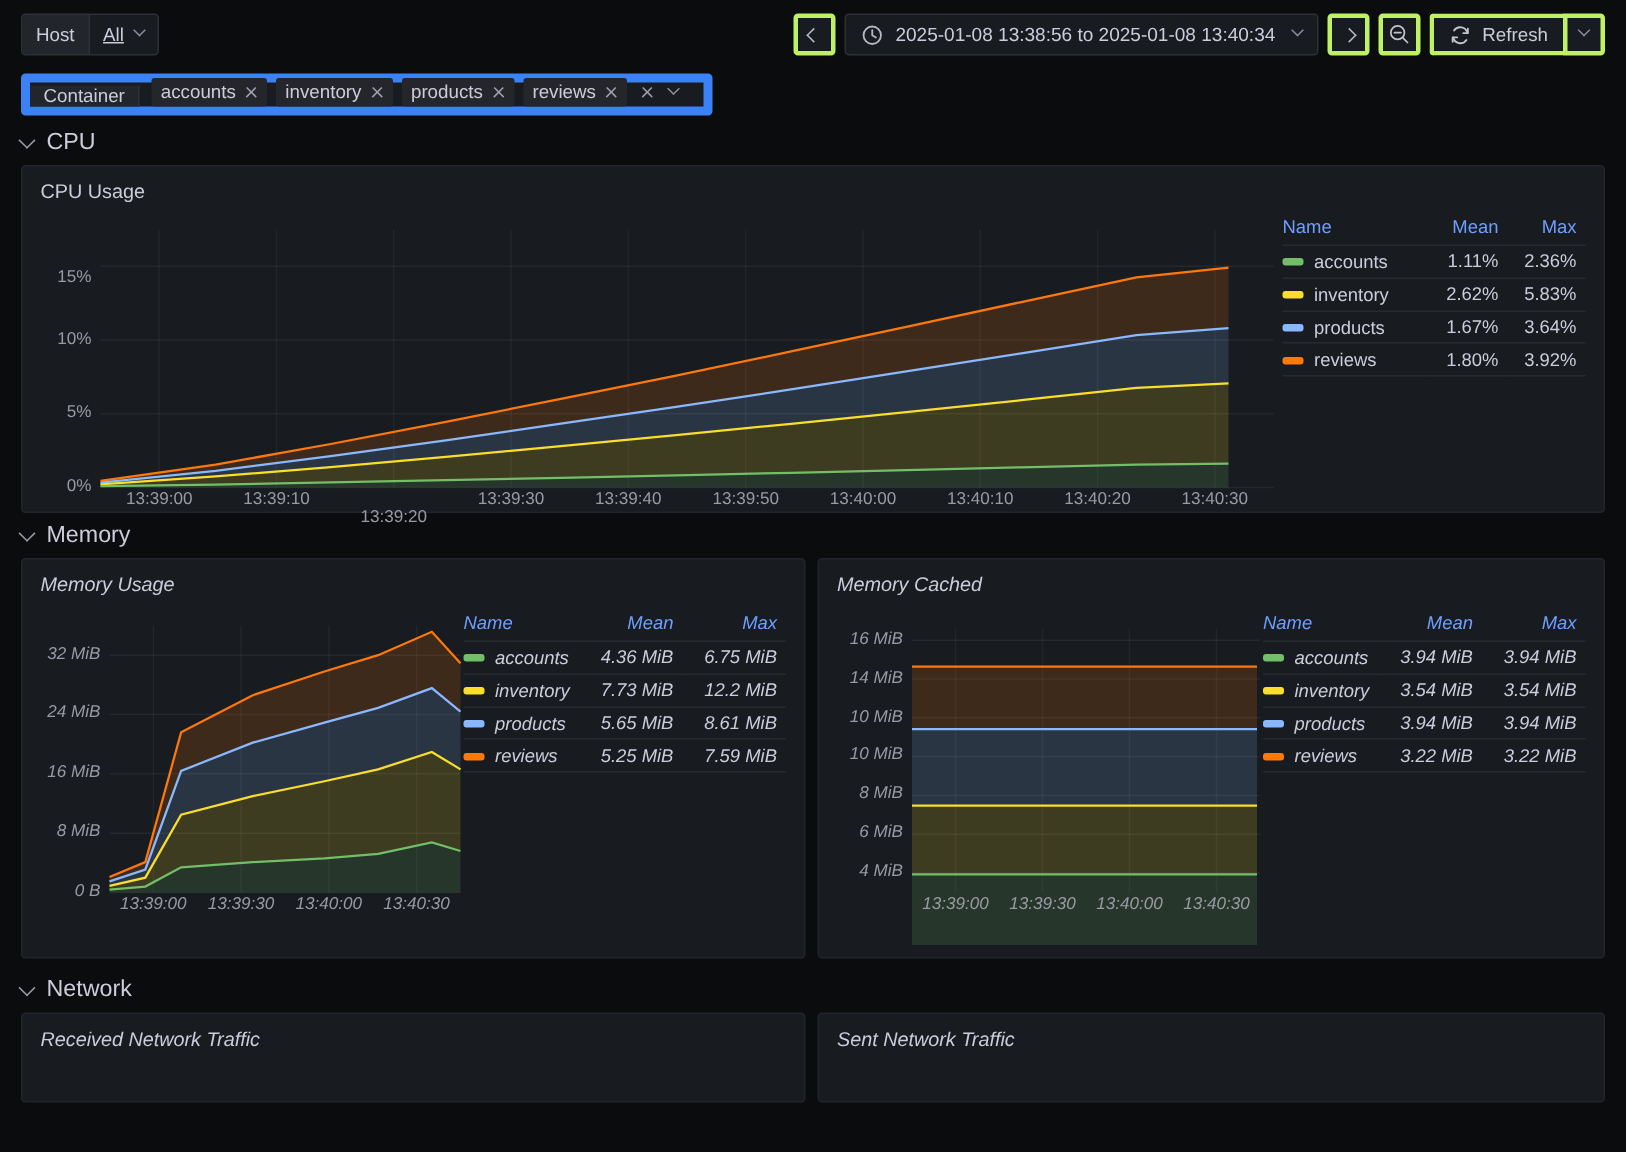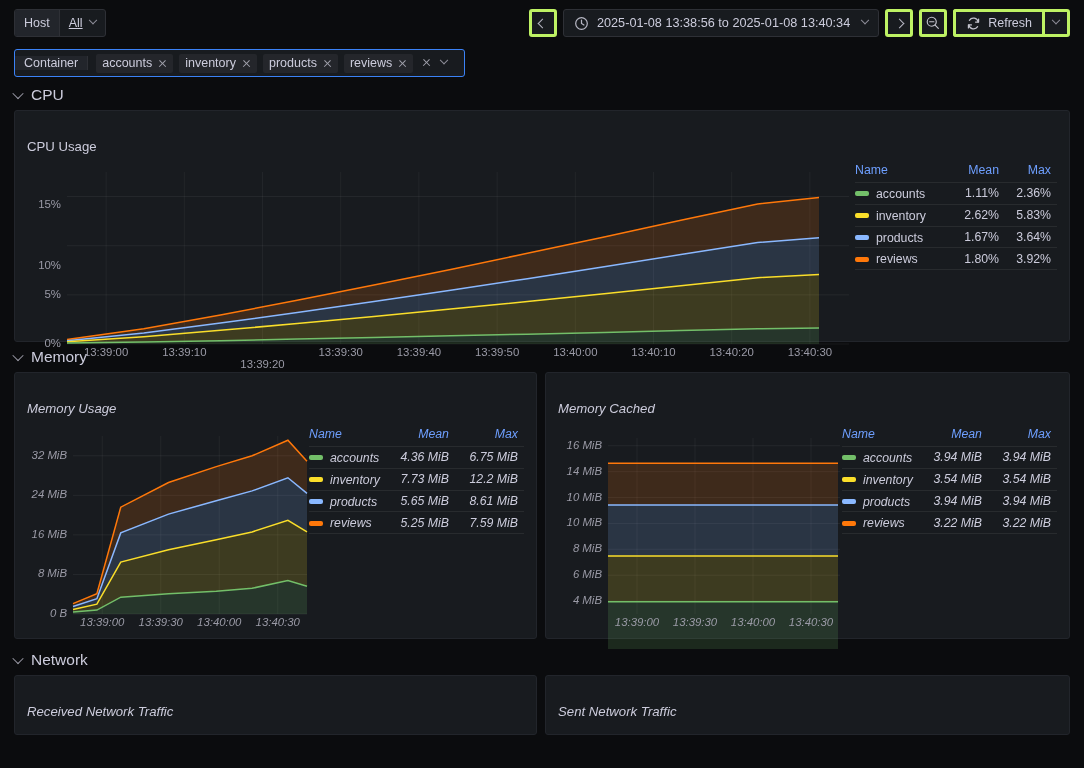"Container" .chip-group { align-items: center -> flex-end; border: 1px solid #3b82f6 -> 6px solid #3b82f6 }
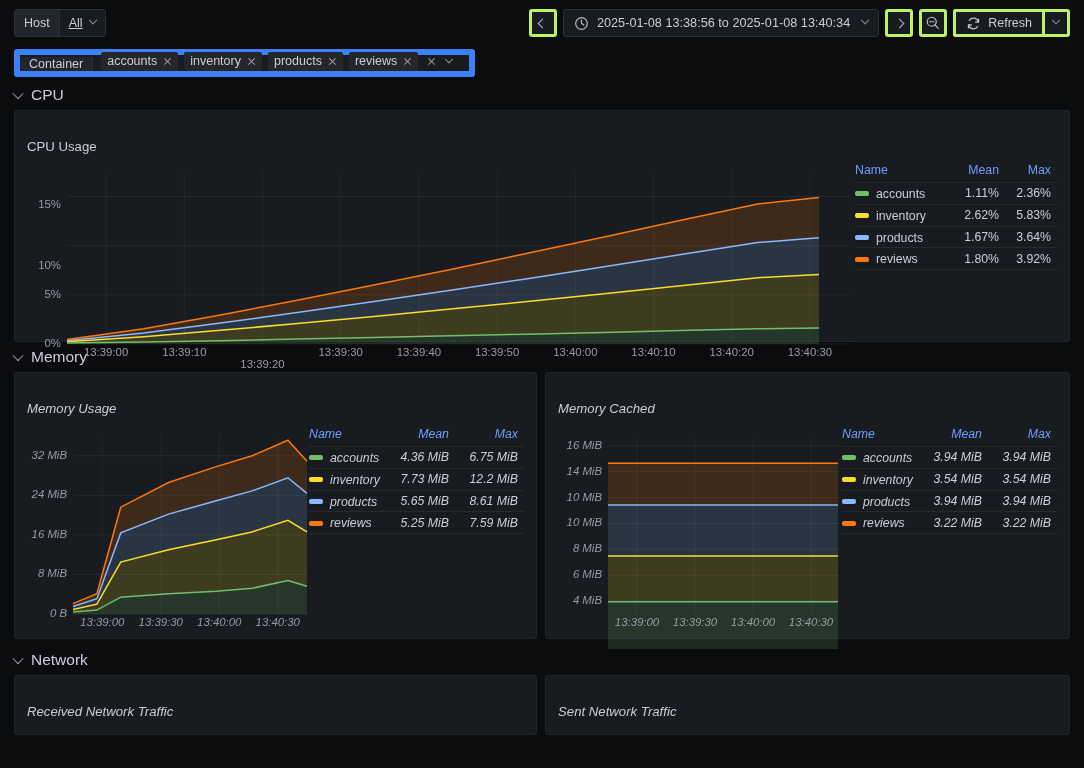"CPU Usage" .panel-title { margin-top: 19px -> none }
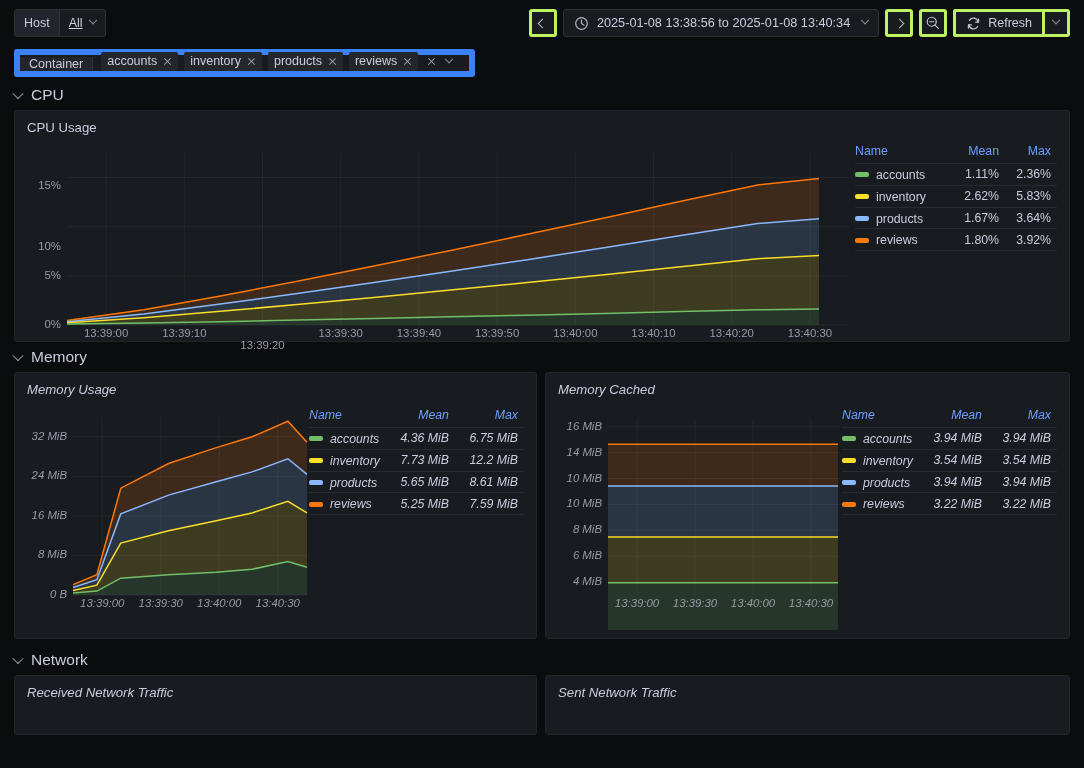"10%" div.axis-label { margin-top: 20px -> none }
